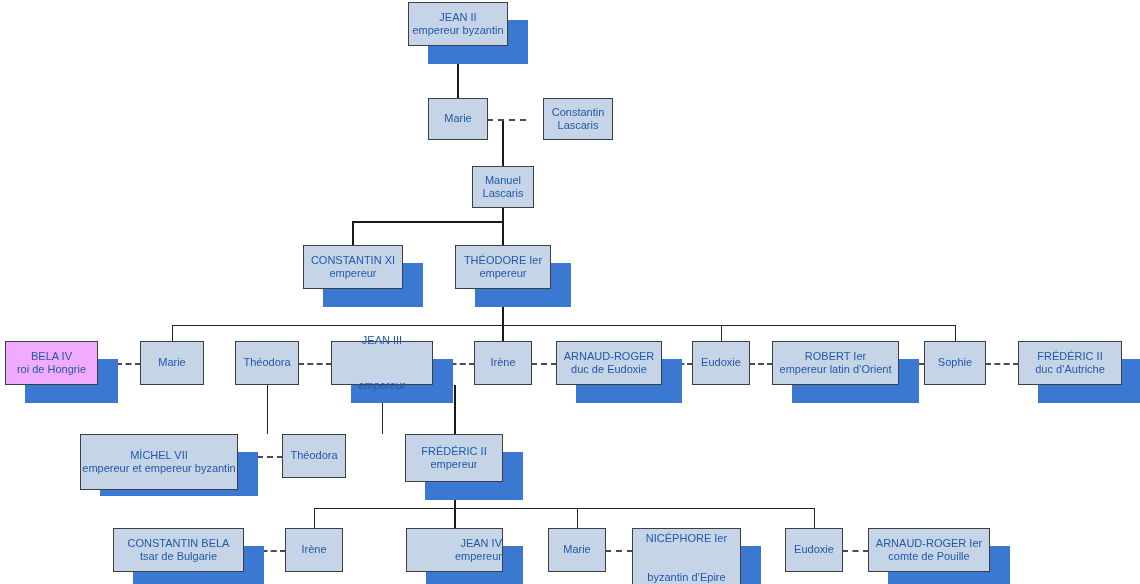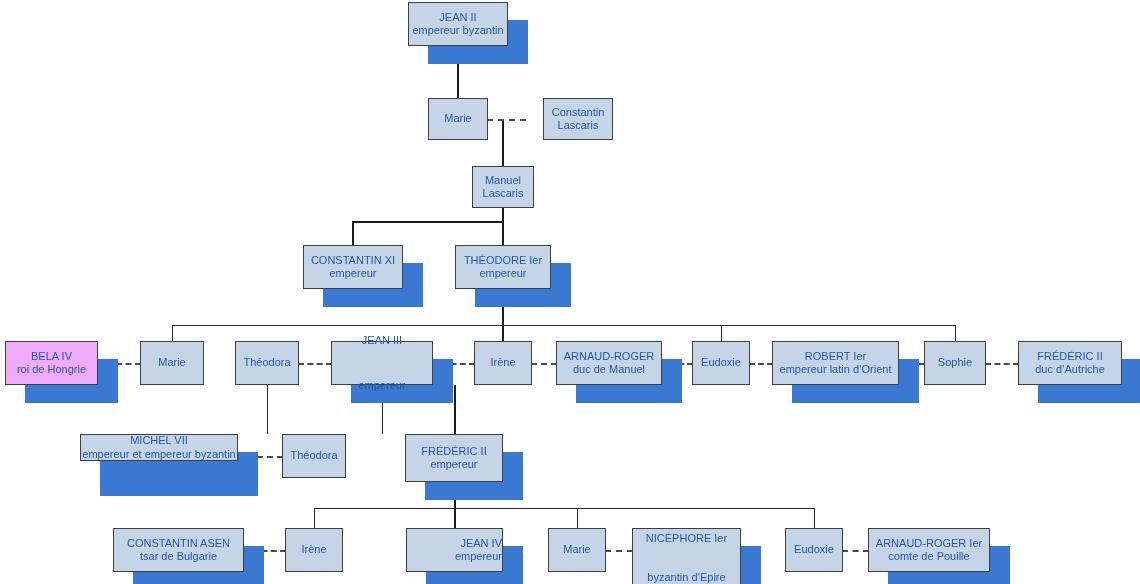"duc de Manuel" span.l2 { text: Manuel -> Eudoxie }
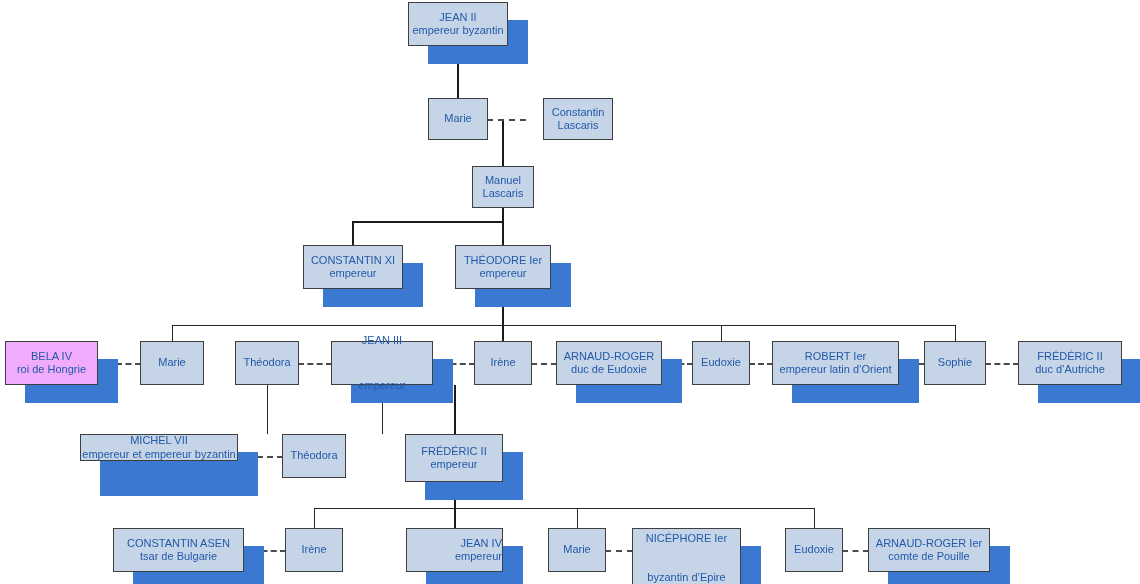"MİCHEL VII" div.node { height: 27px -> 56px }
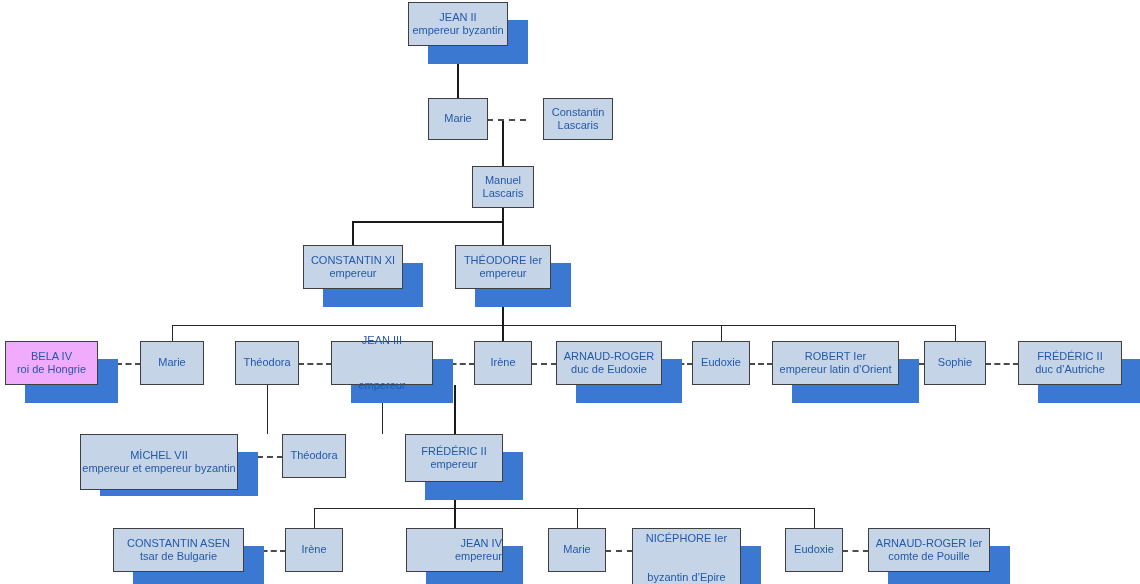"CONSTANTIN ASEN" span.l1 { text: ASEN -> BELA }
